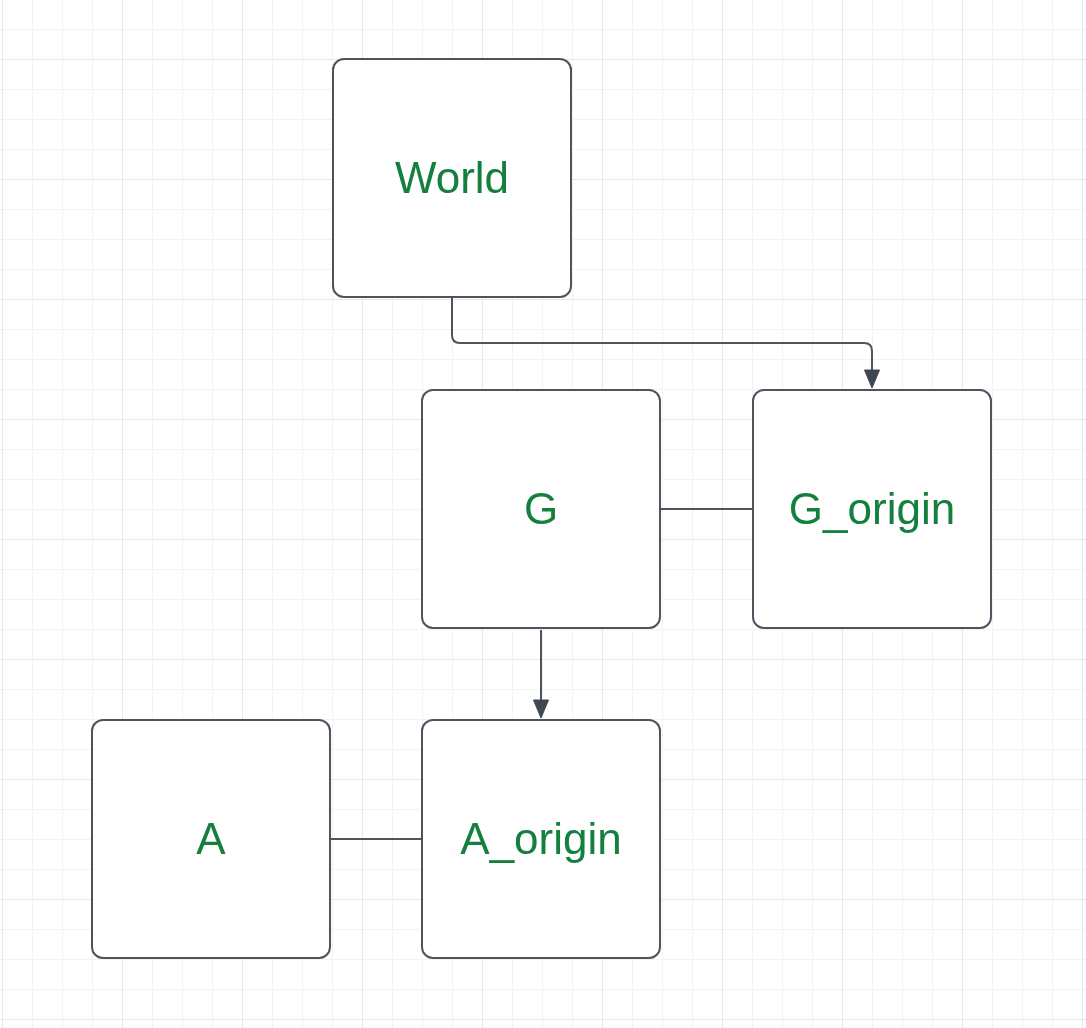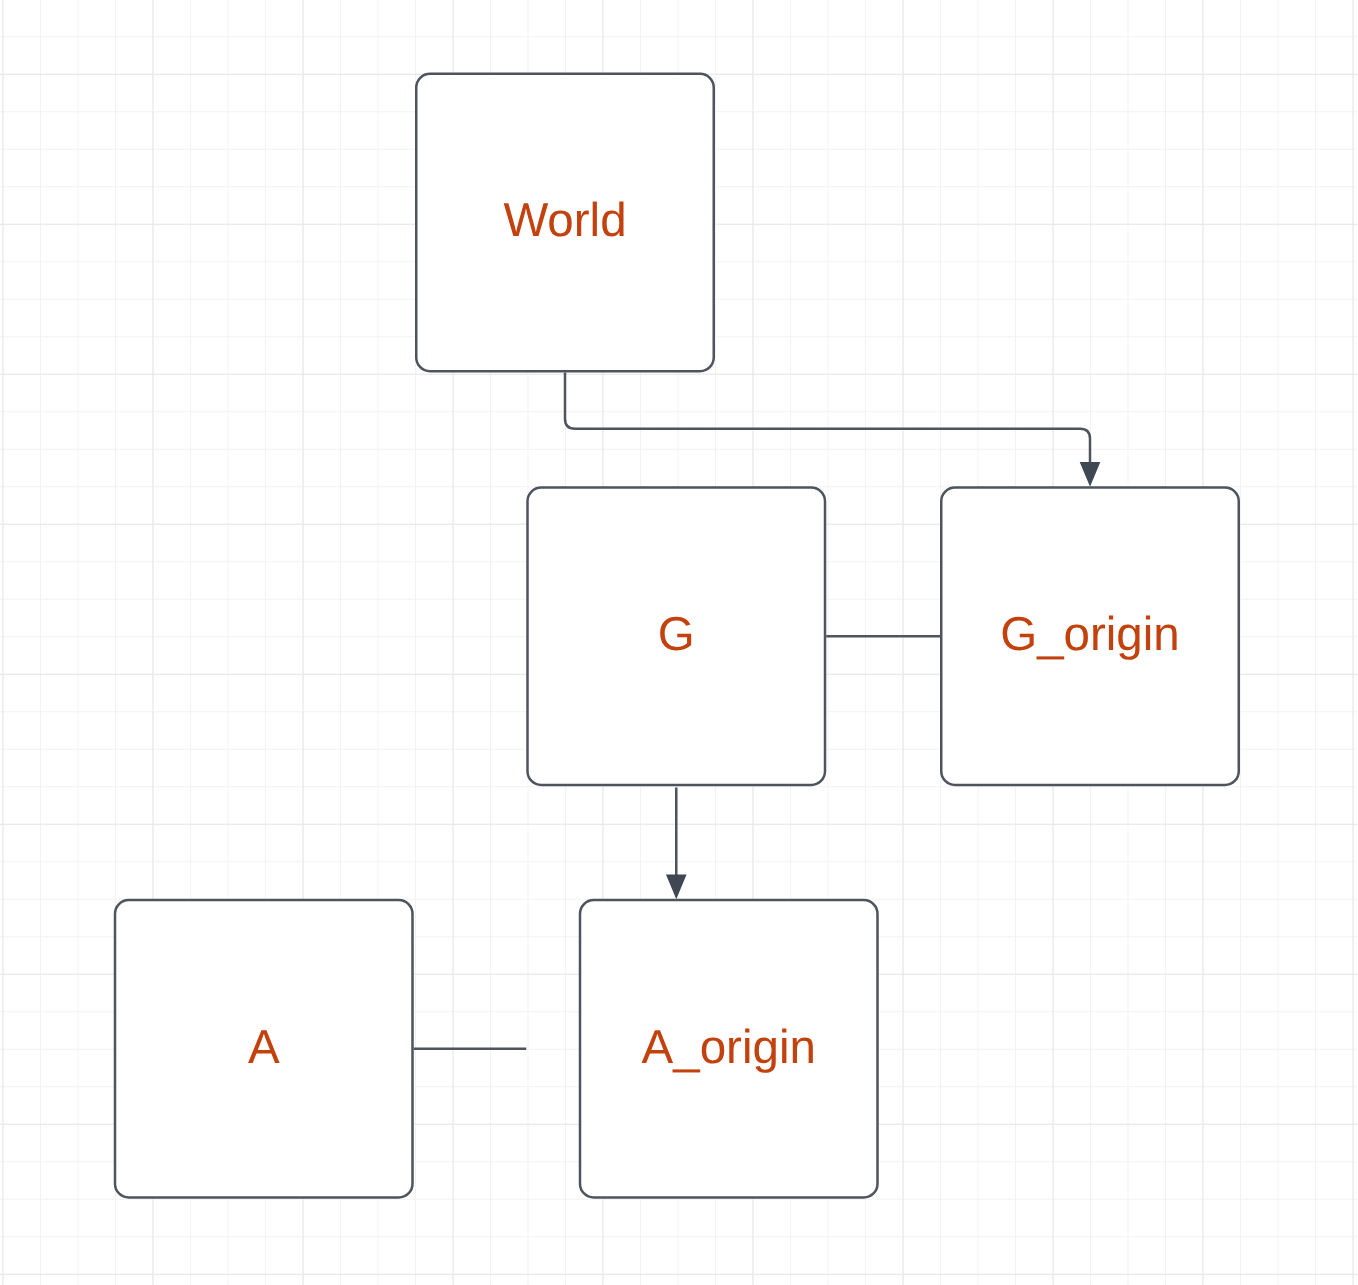"World" .node-label { color: #c2410c -> #15803d; font-size: 38px -> 44px }
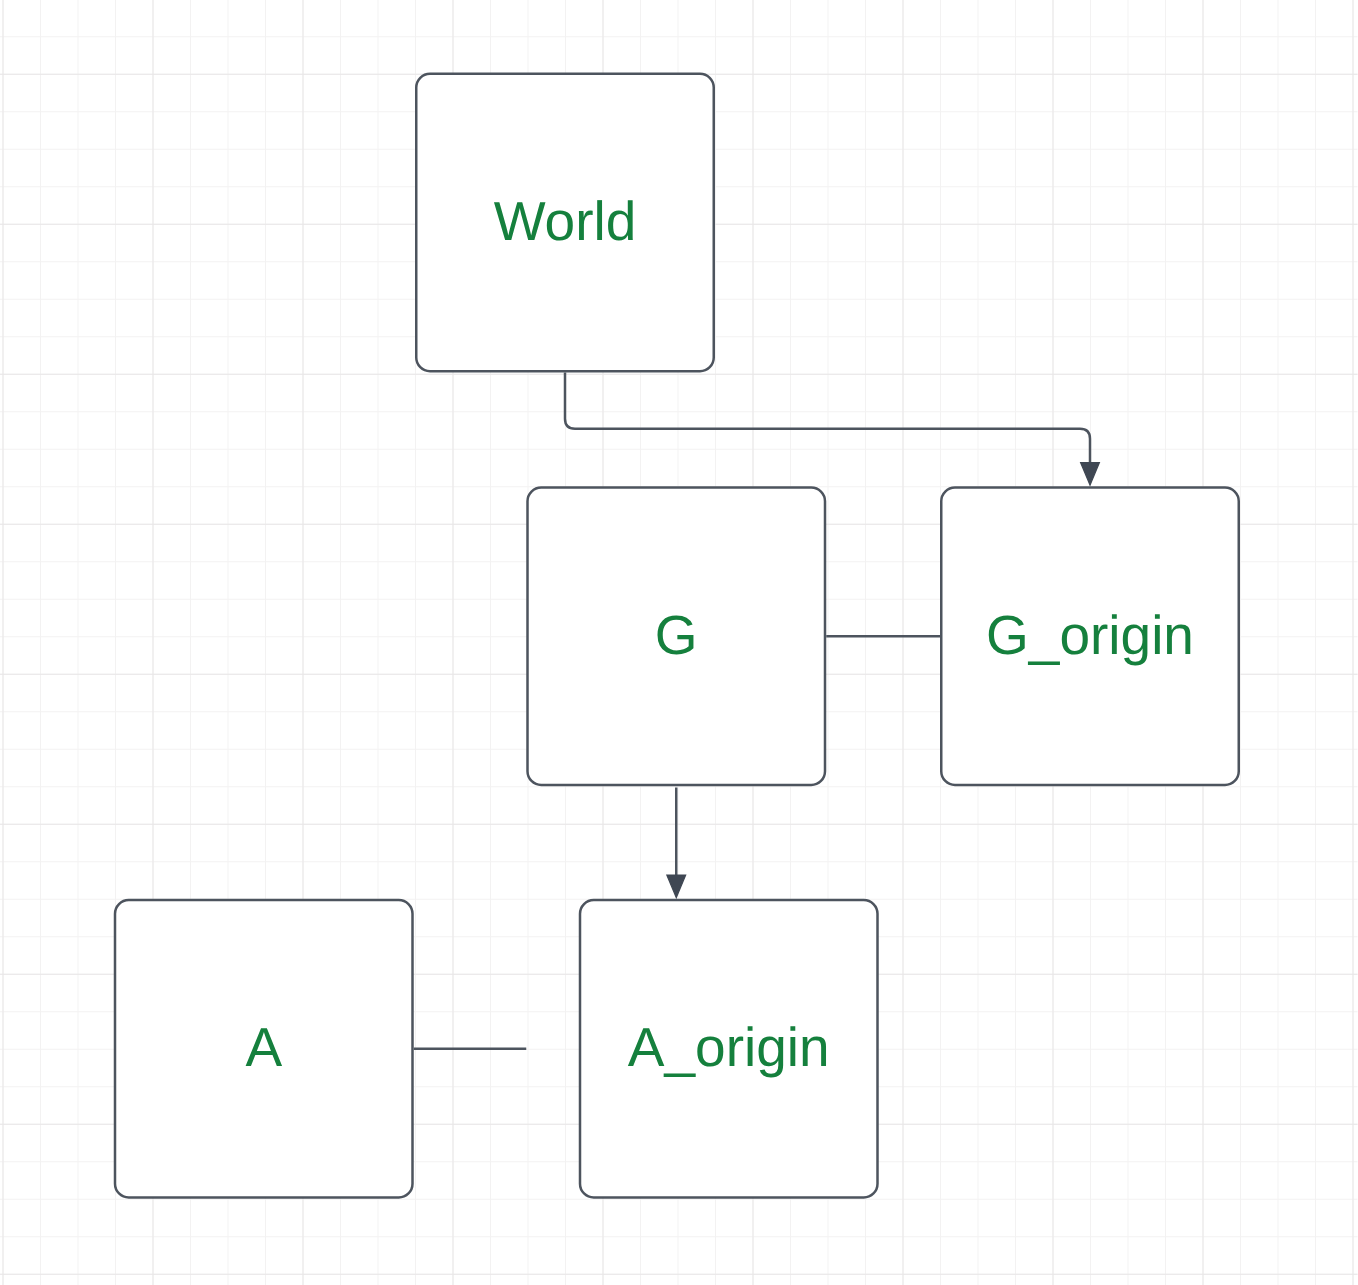"A_origin" .node-aorigin { margin-left: 42px -> none }
